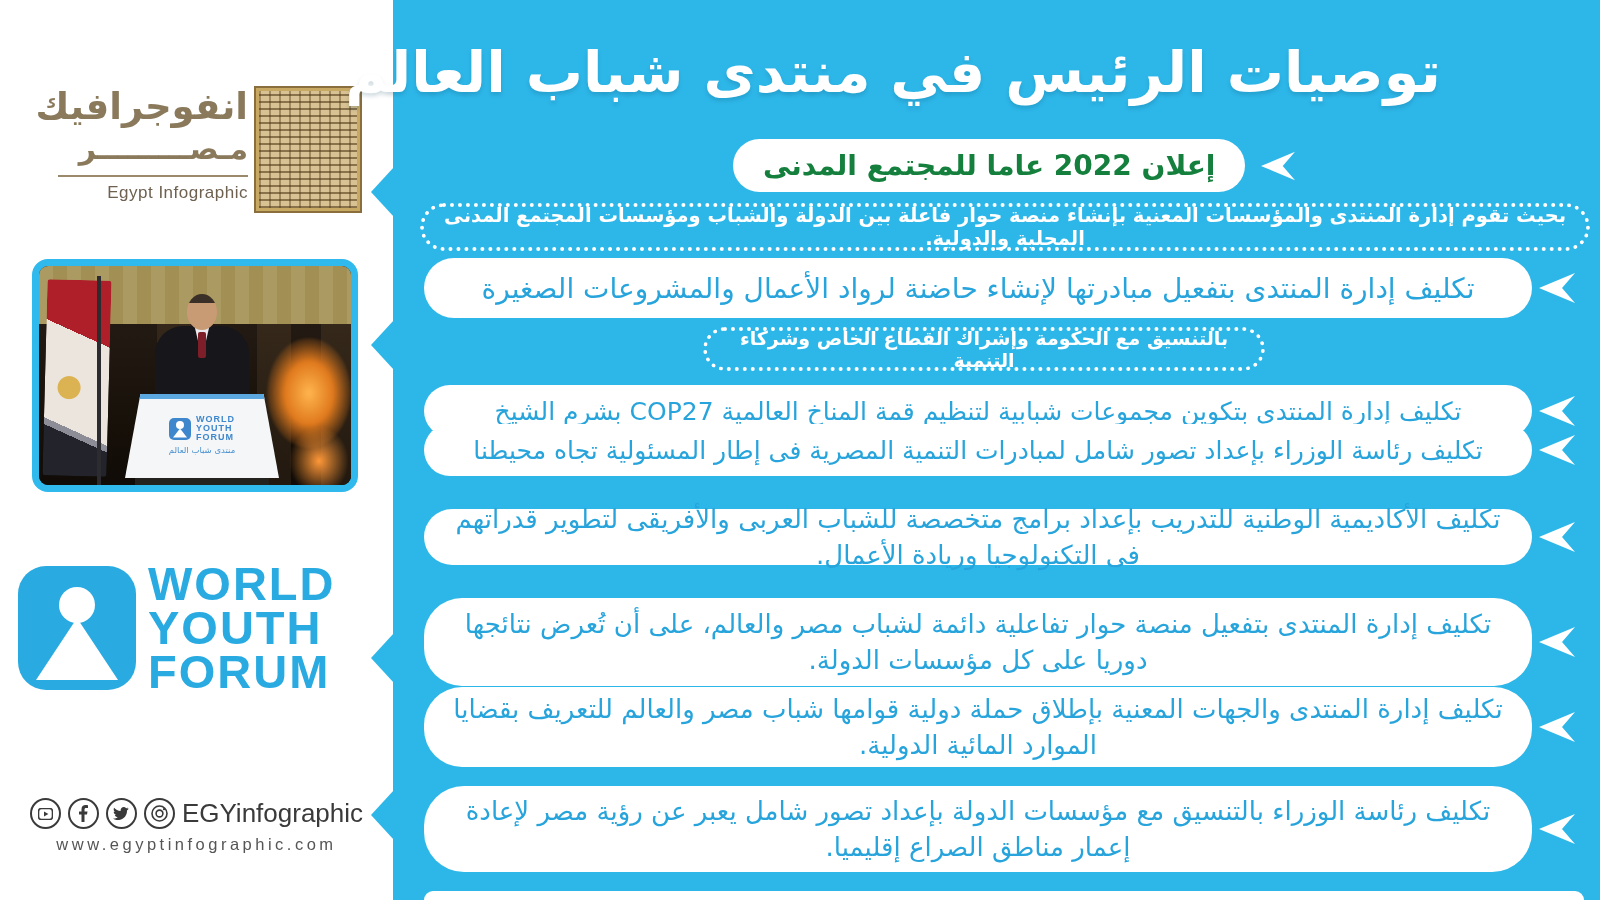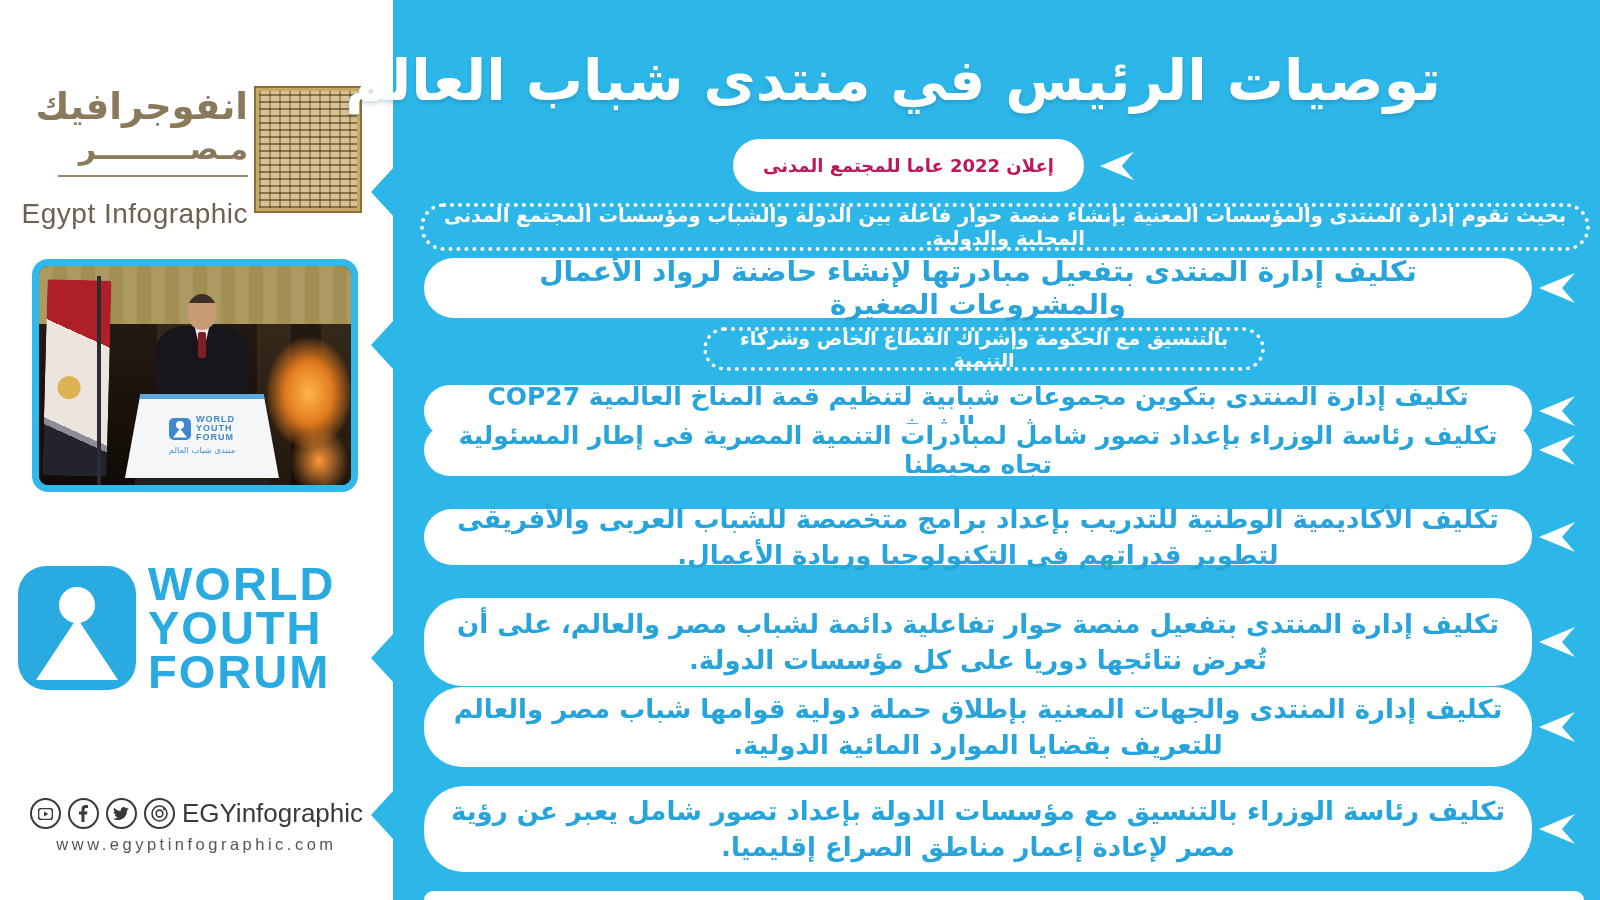"توصيات الرئيس في منتدى شباب" .title { top: 28px -> 20px }
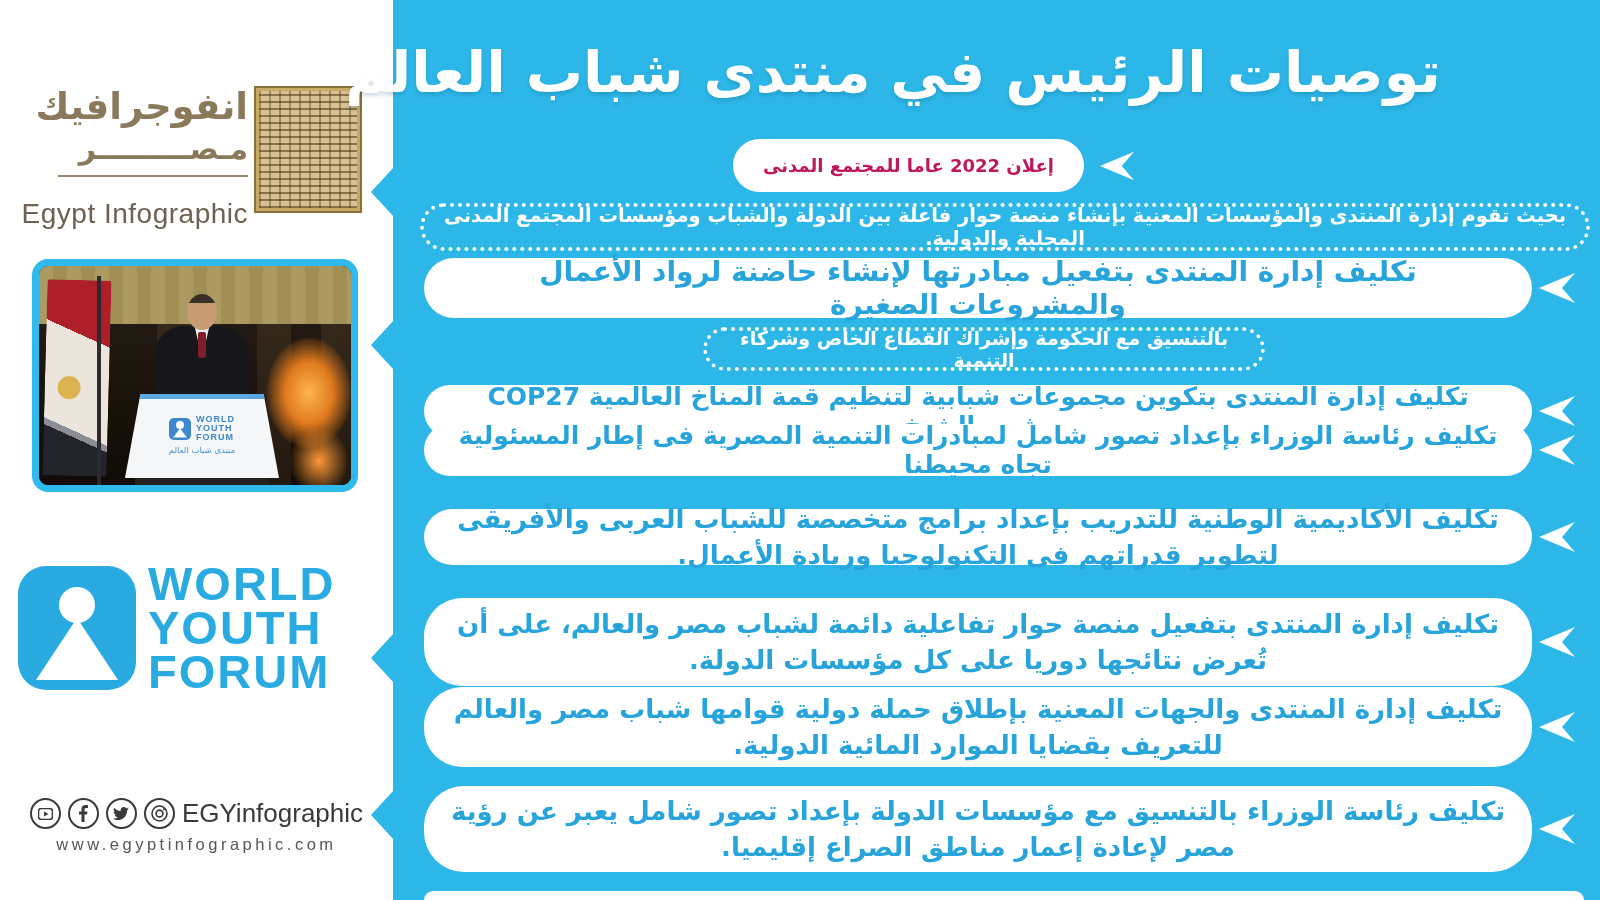"إعلان 2022 عاما للمجتمع المدنى" .badge { color: #be185d -> #15803d; font-size: 18px -> 28px }
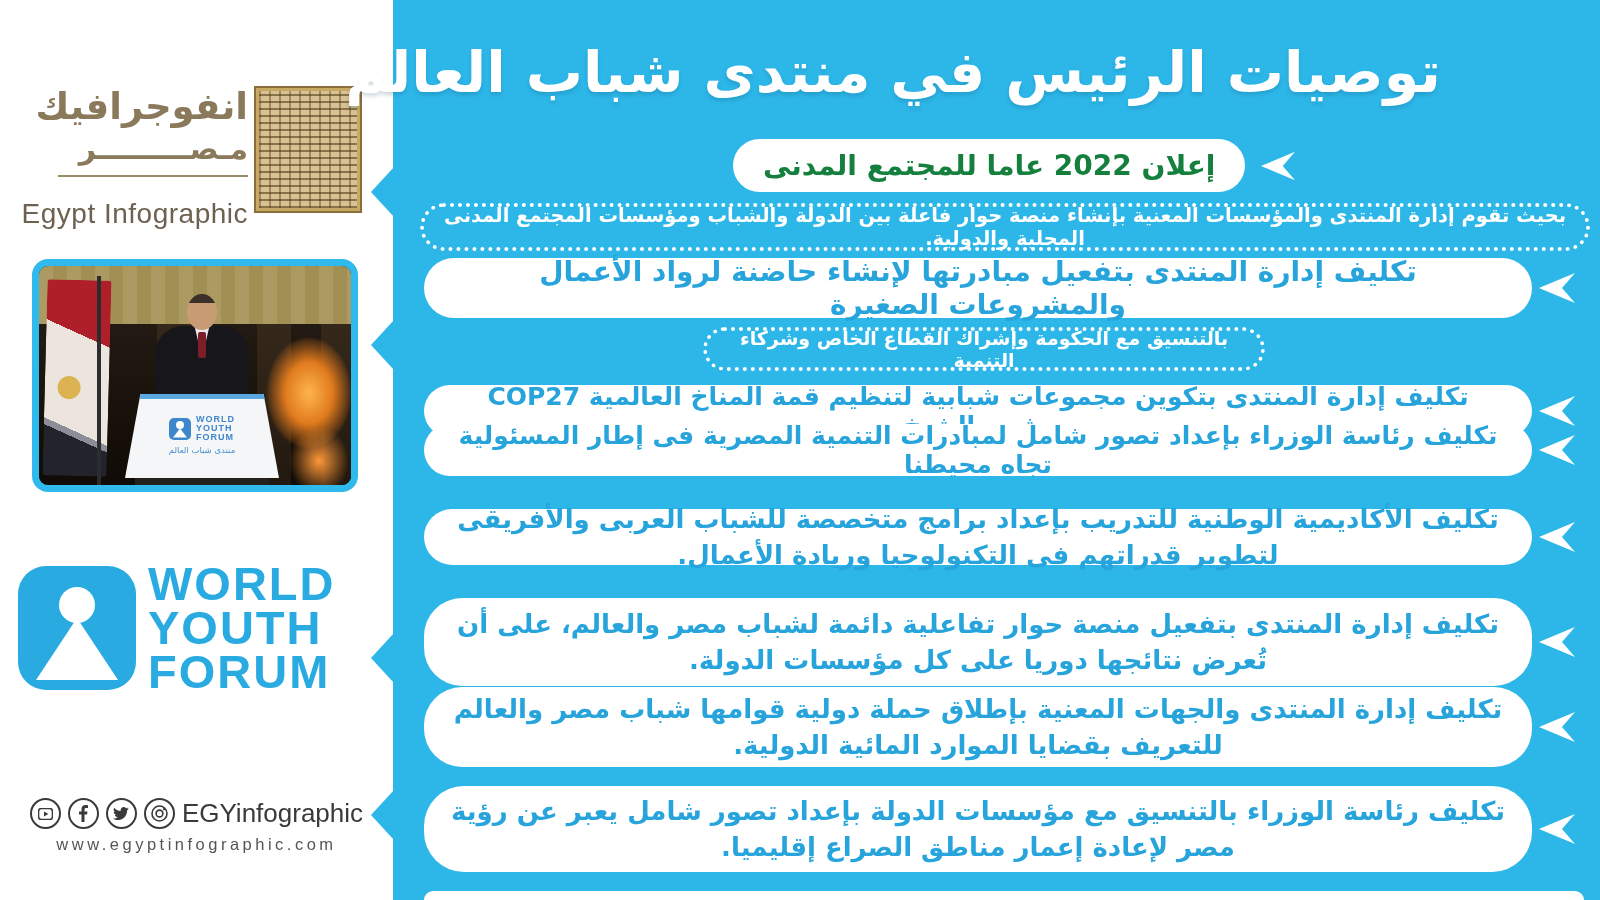"Egypt Infographic" .brand-en { font-size: 28px -> 17px; margin-top: 21px -> 6px }
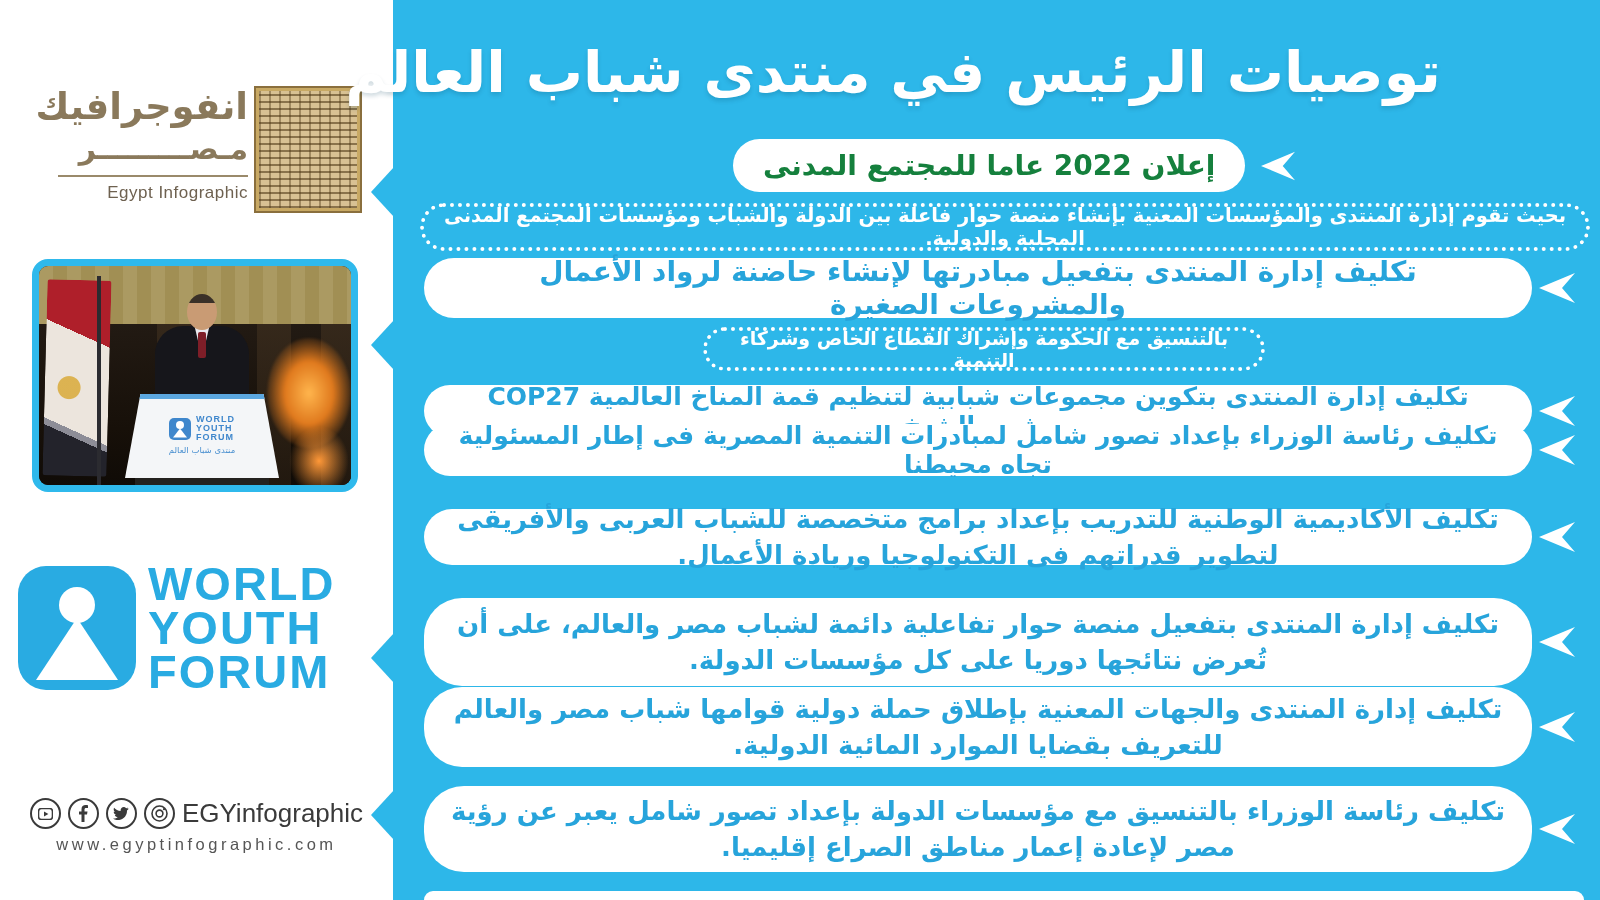"تكليف إدارة المنتدى بتفعيل مبادرتها" .pill { font-weight: bold -> normal }
